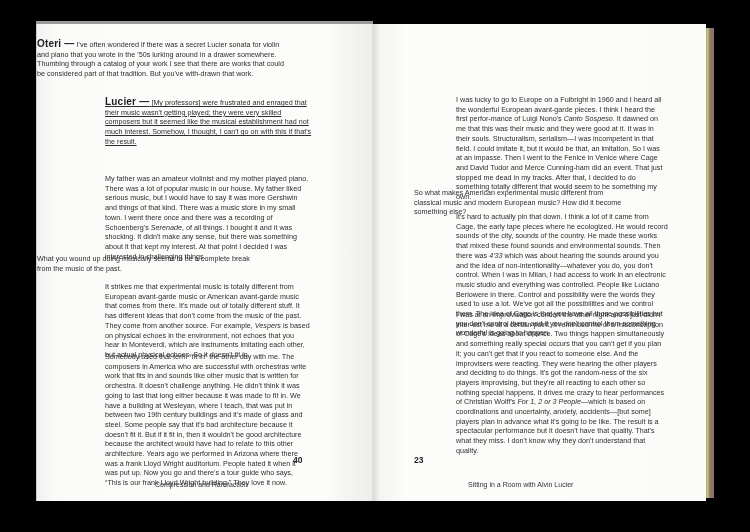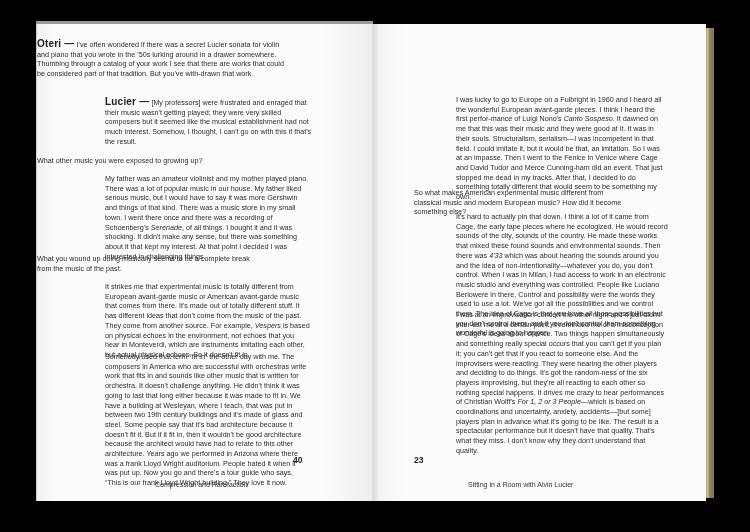"Lucier — [My professors] were" div.txt { text-decoration: none -> underline }
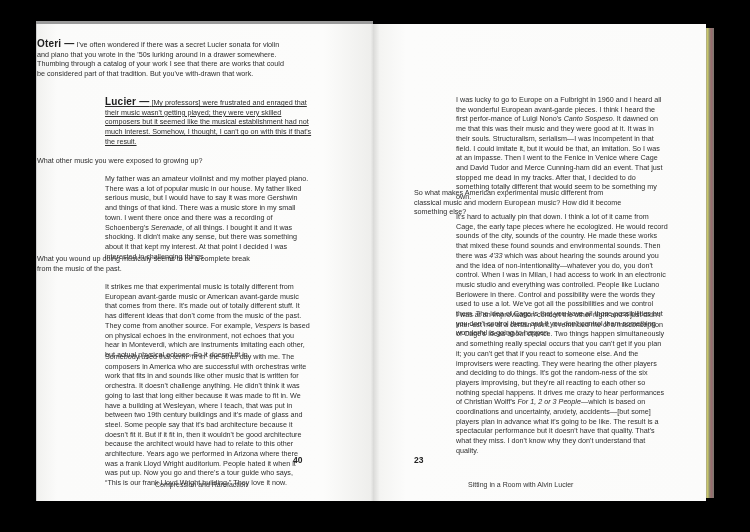"What other music you were" div.txt { html: <div> <p>What other music you were exposed to growing up?</p> </div> -> none }
